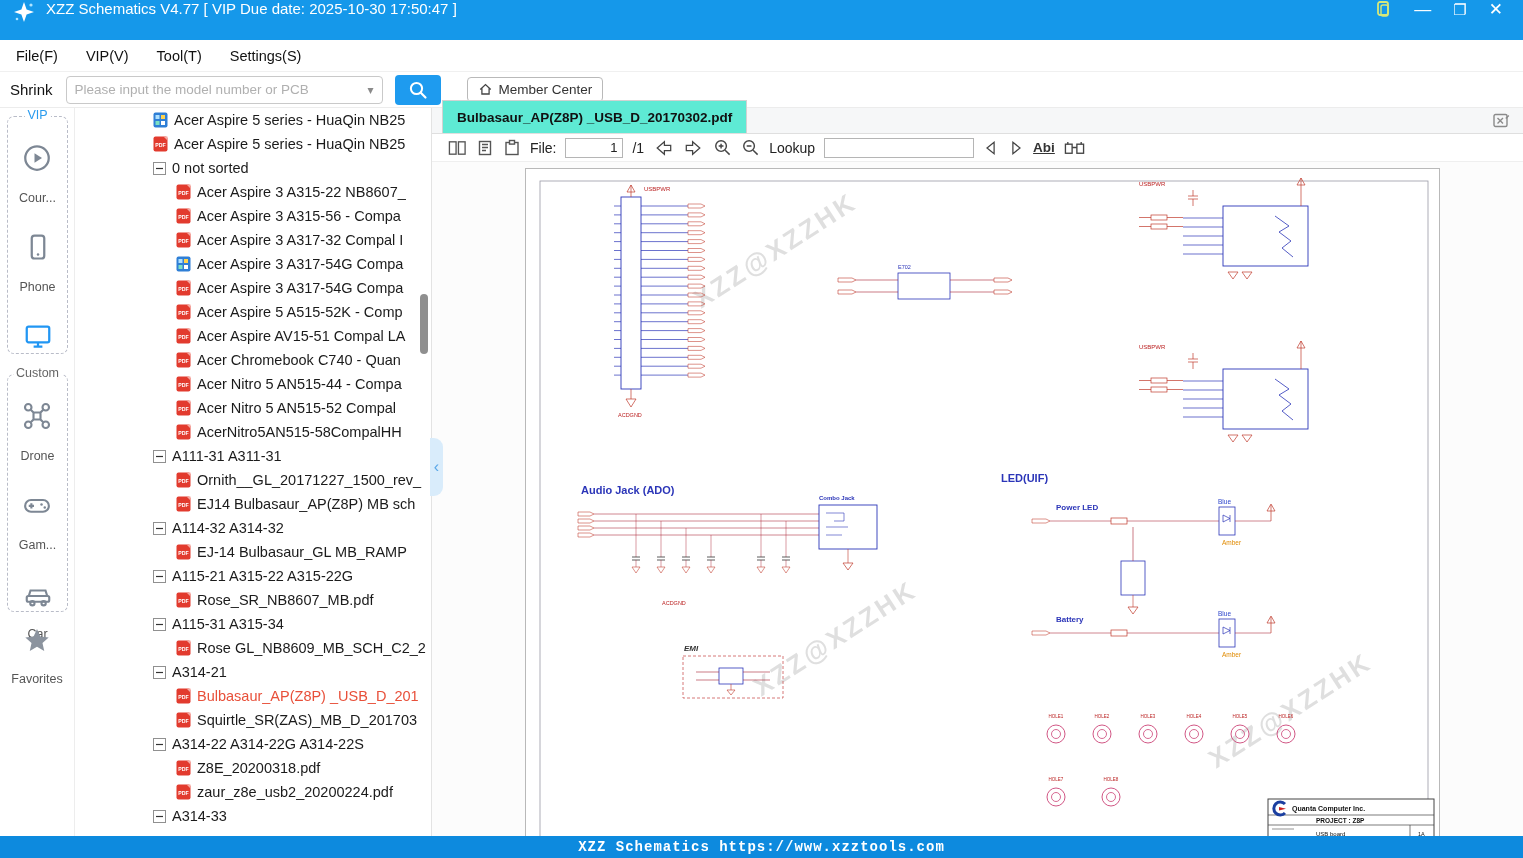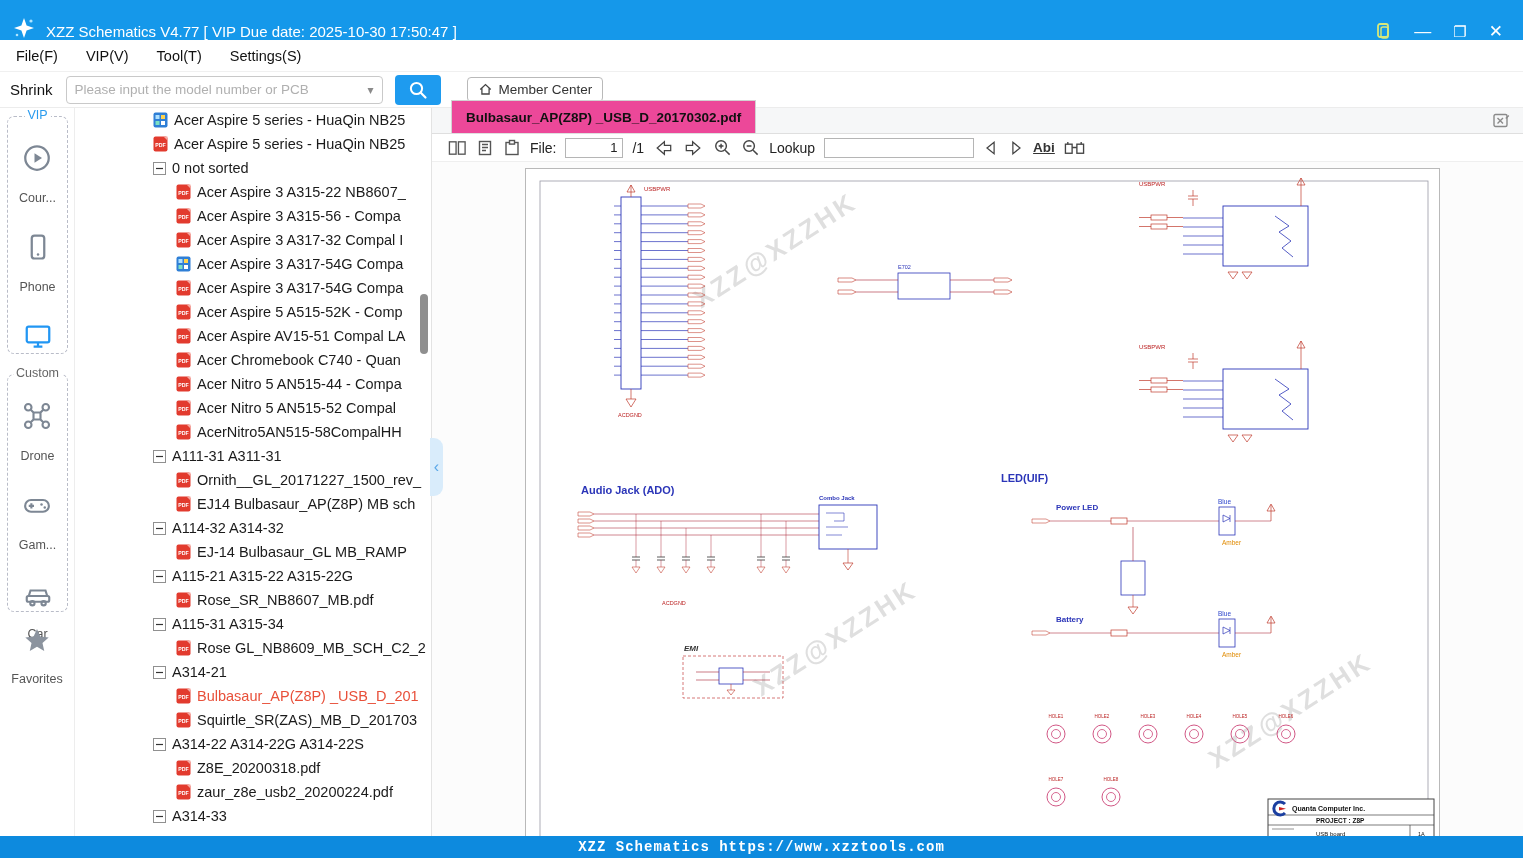"XZZ Schematics V4.77 [ VIP" .titlebar { align-items: flex-end -> flex-start }
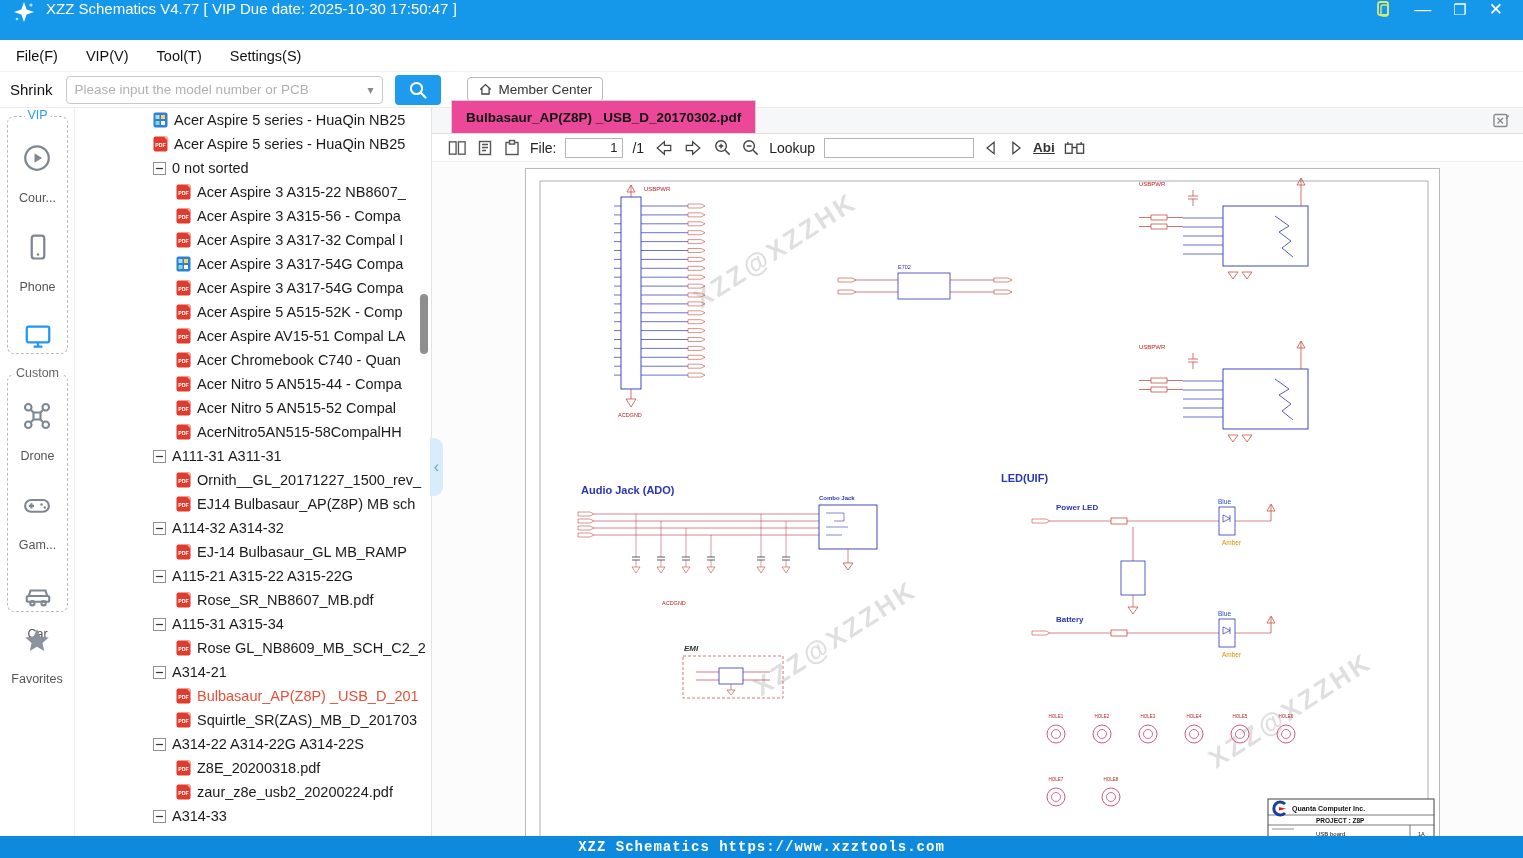"Bulbasaur_AP(Z8P) _USB_D_20170302.pdf" .tab { background: #ec4899 -> #5eead4; margin-left: 19px -> 10px }
